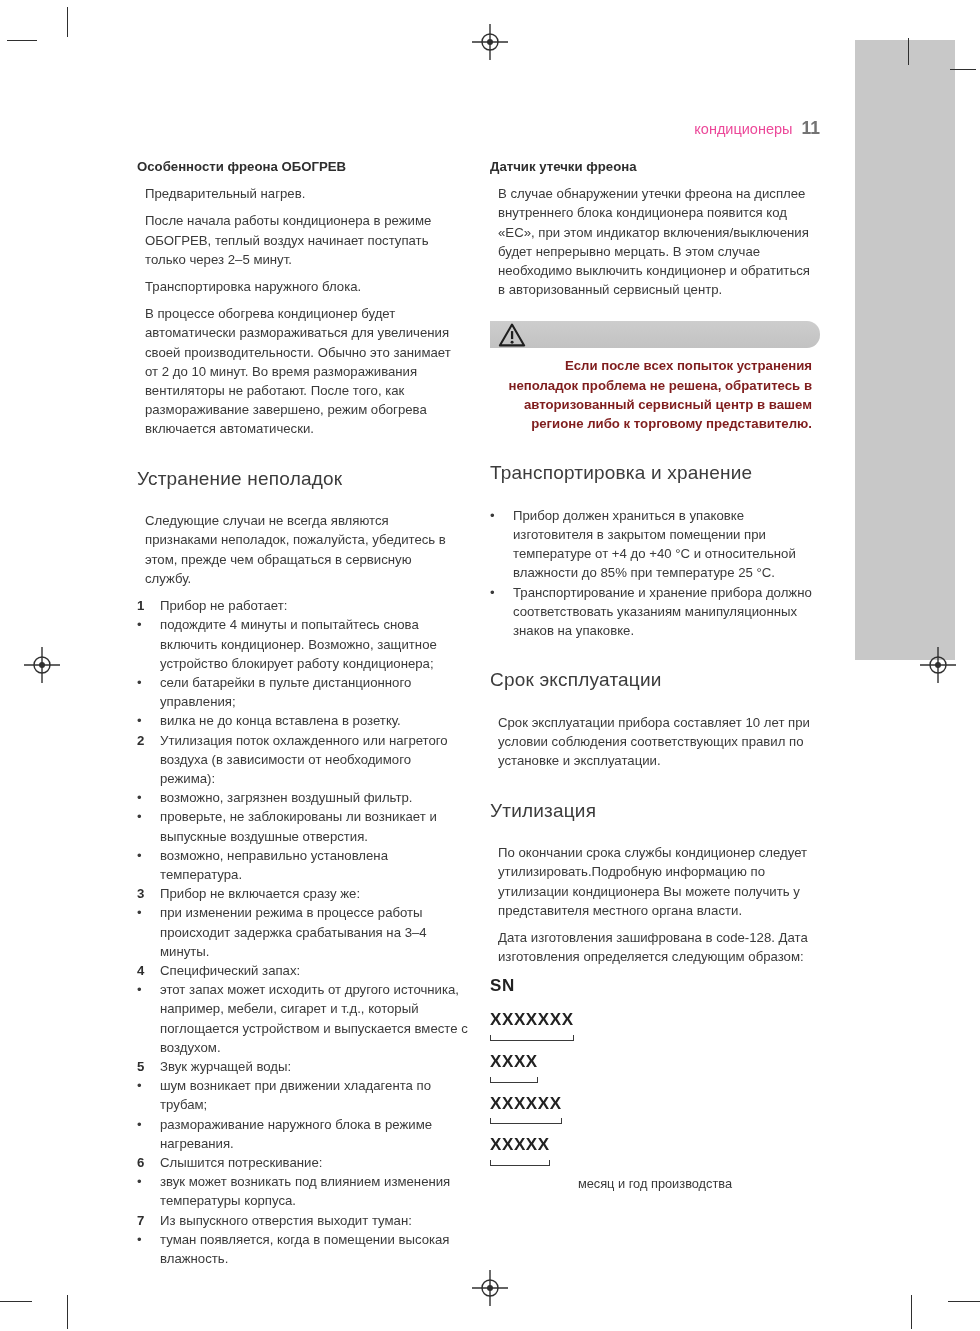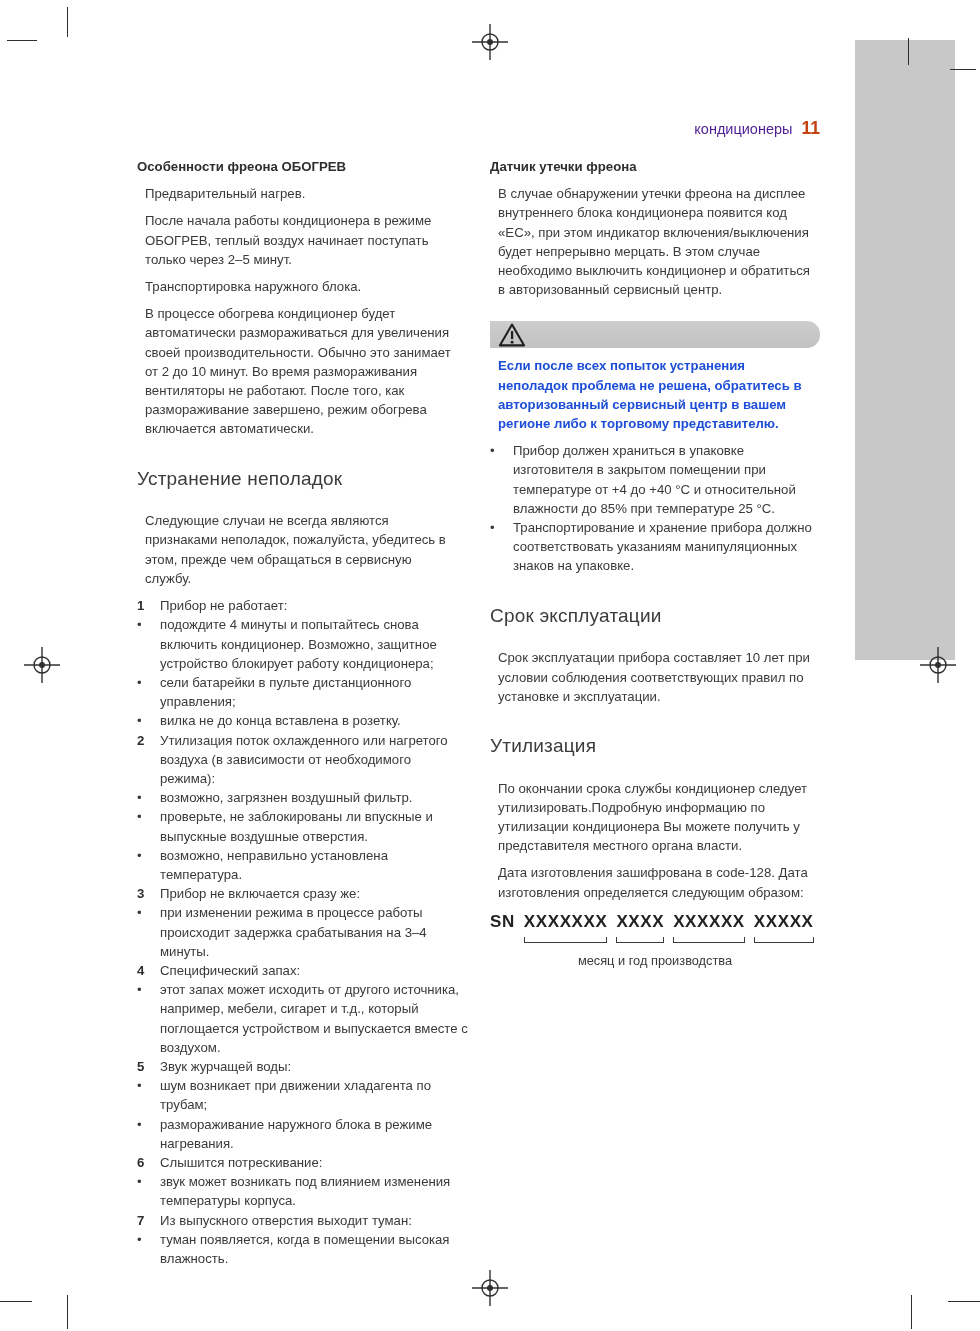"кондиционеры" .hdr .cat { color: #4c1d95 -> #ec4899 }
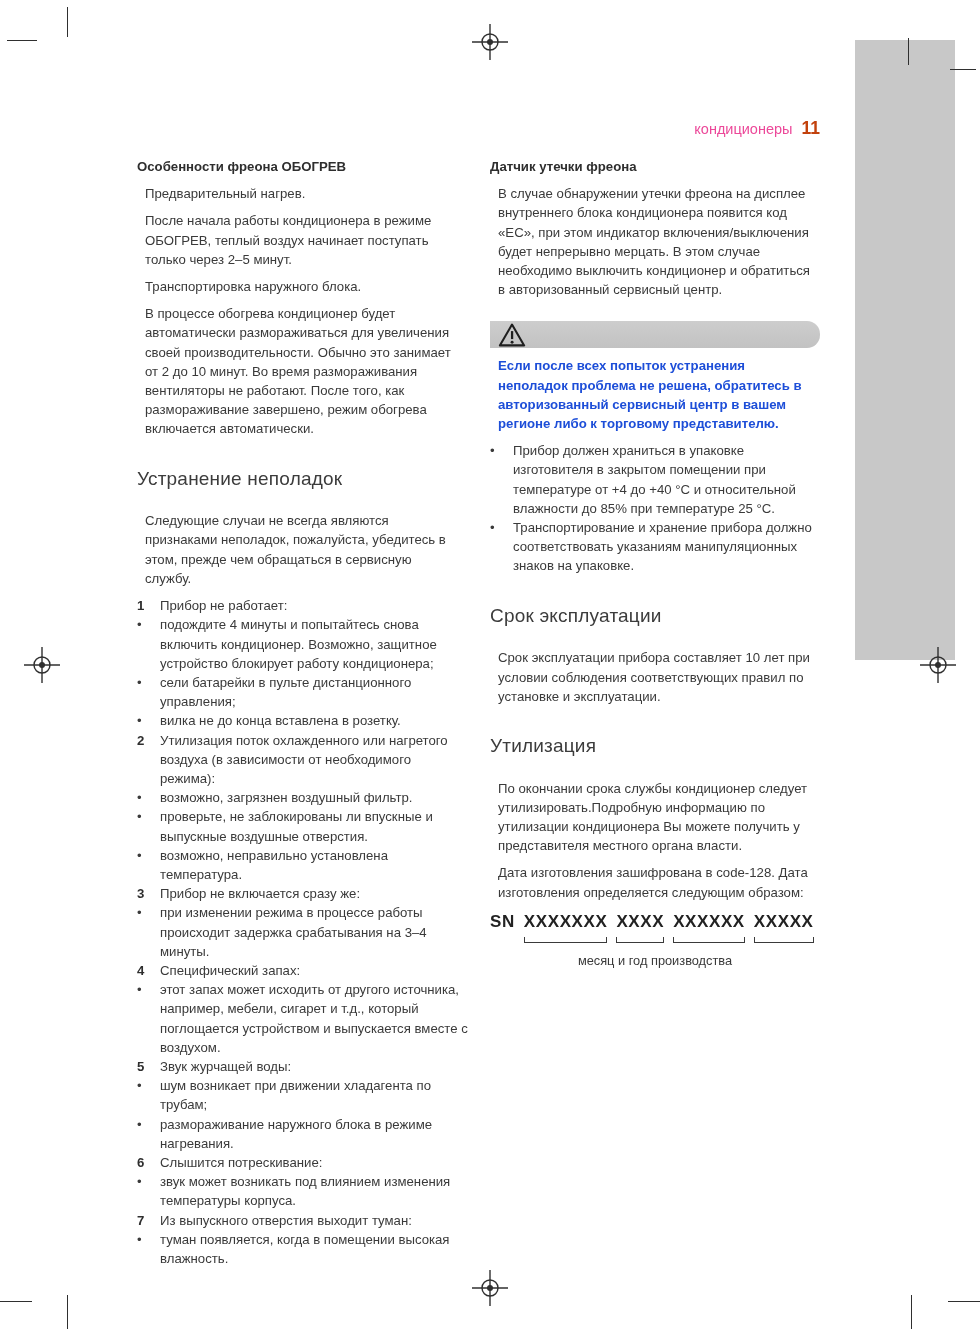"11" .hdr .num { color: #c2410c -> #737373 }
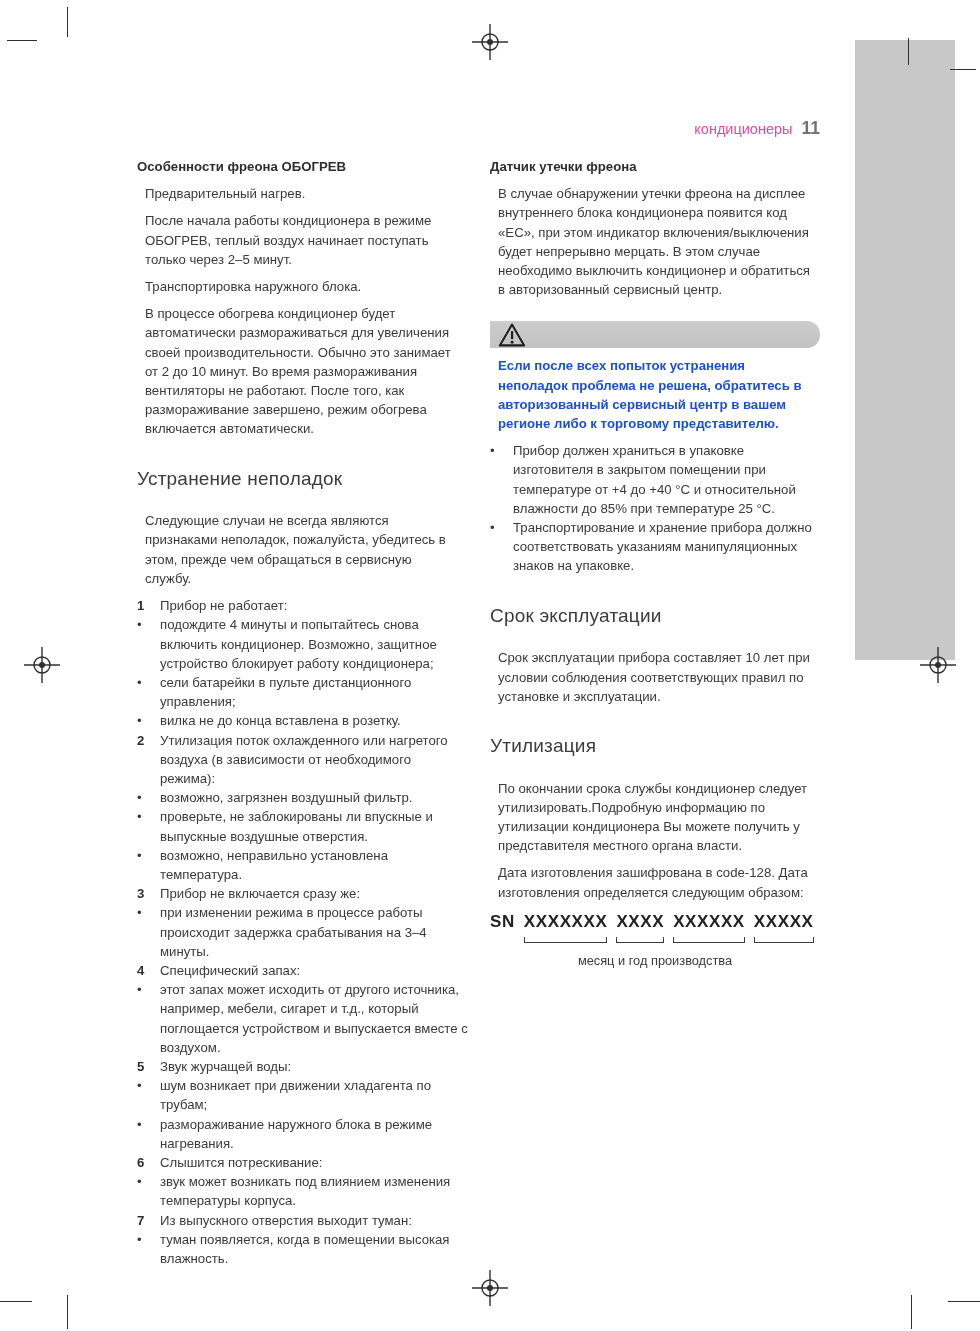"Если после всех попыток устранения" .warn-text { color: #1d4ed8 -> #7f1d1d; text-align: none -> right }
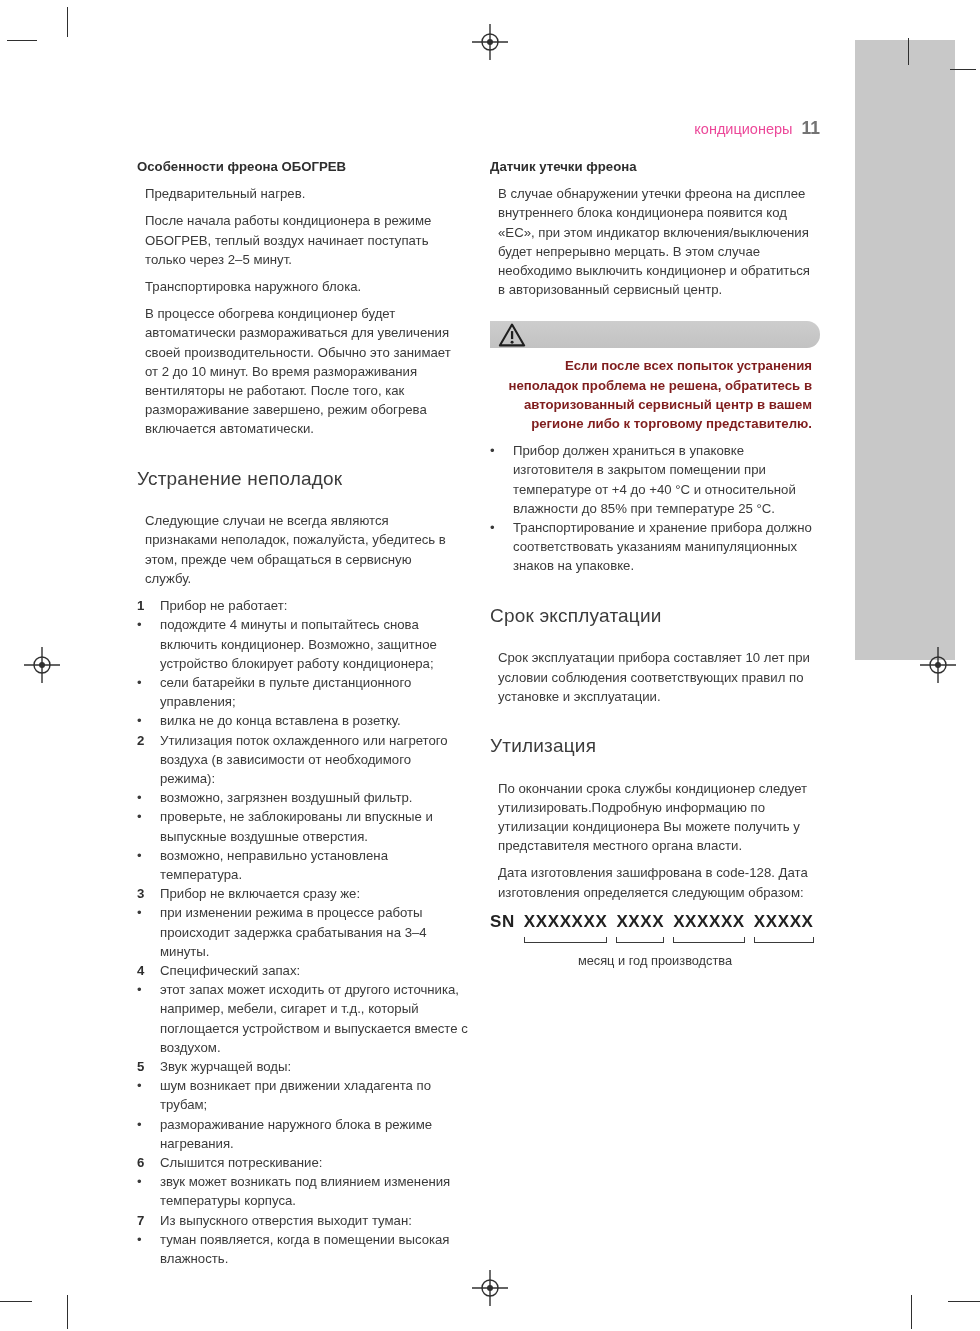"Транспортировка и хранение" div.section-title { html: none -> <div>Транспортировка и хранение</div> }
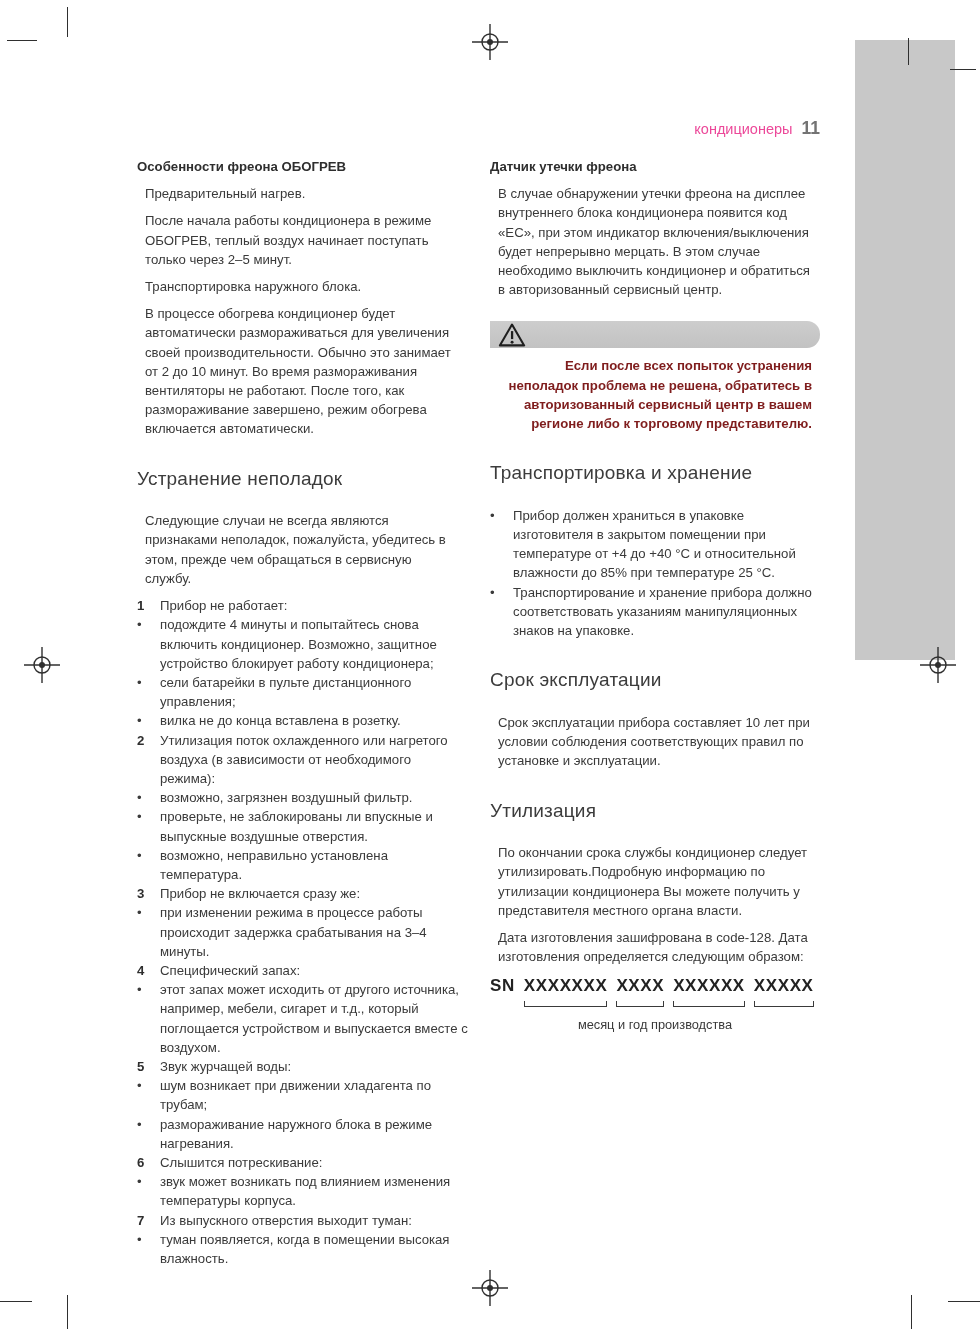"проверьте, не заблокированы ли впускные" span.tx { text: впускные -> возникает }
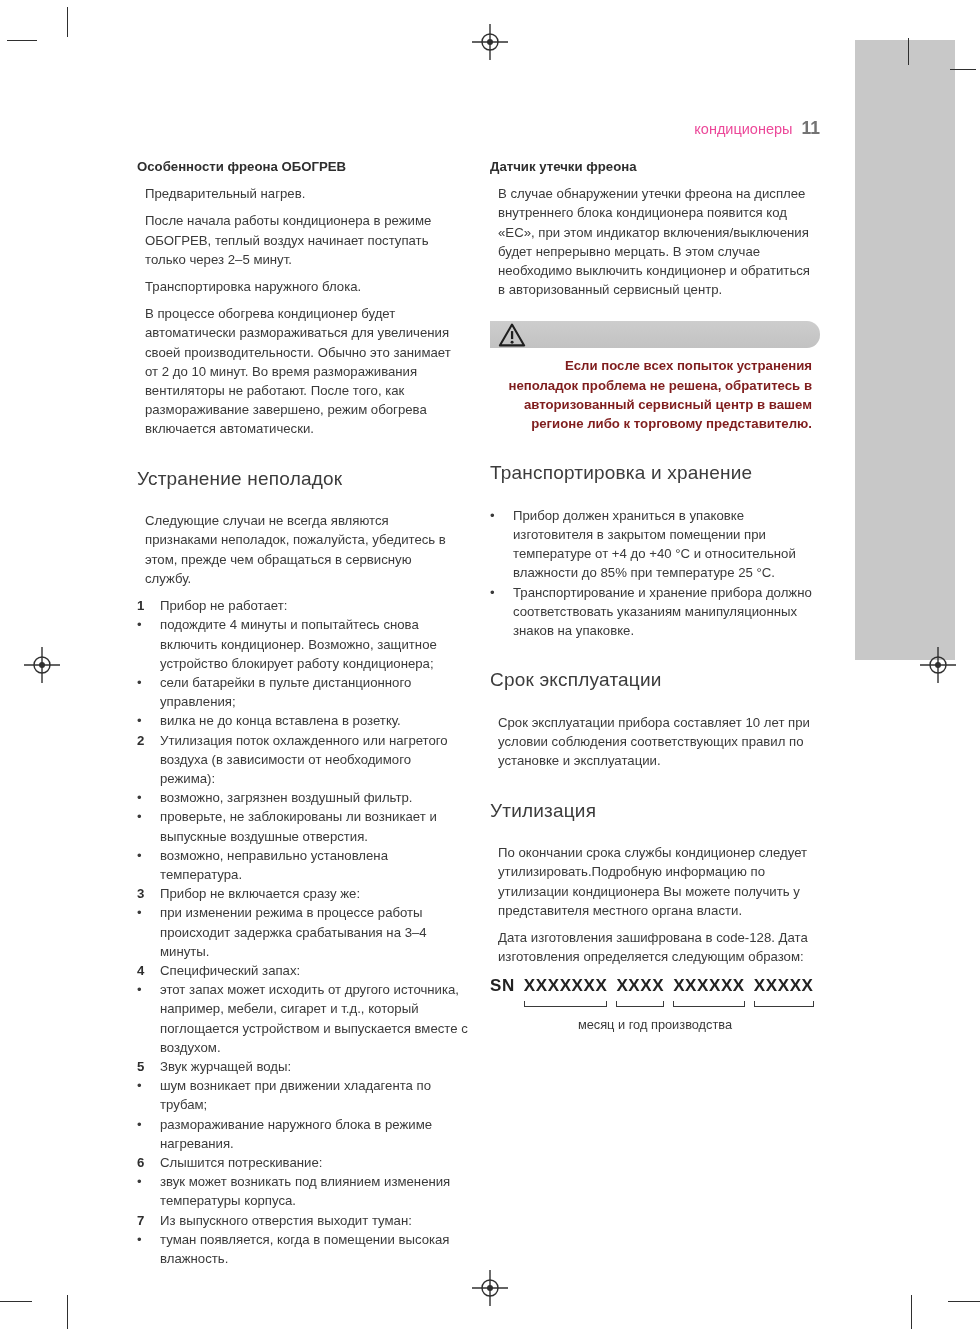"SN" .sn-row { flex-direction: none -> column }
